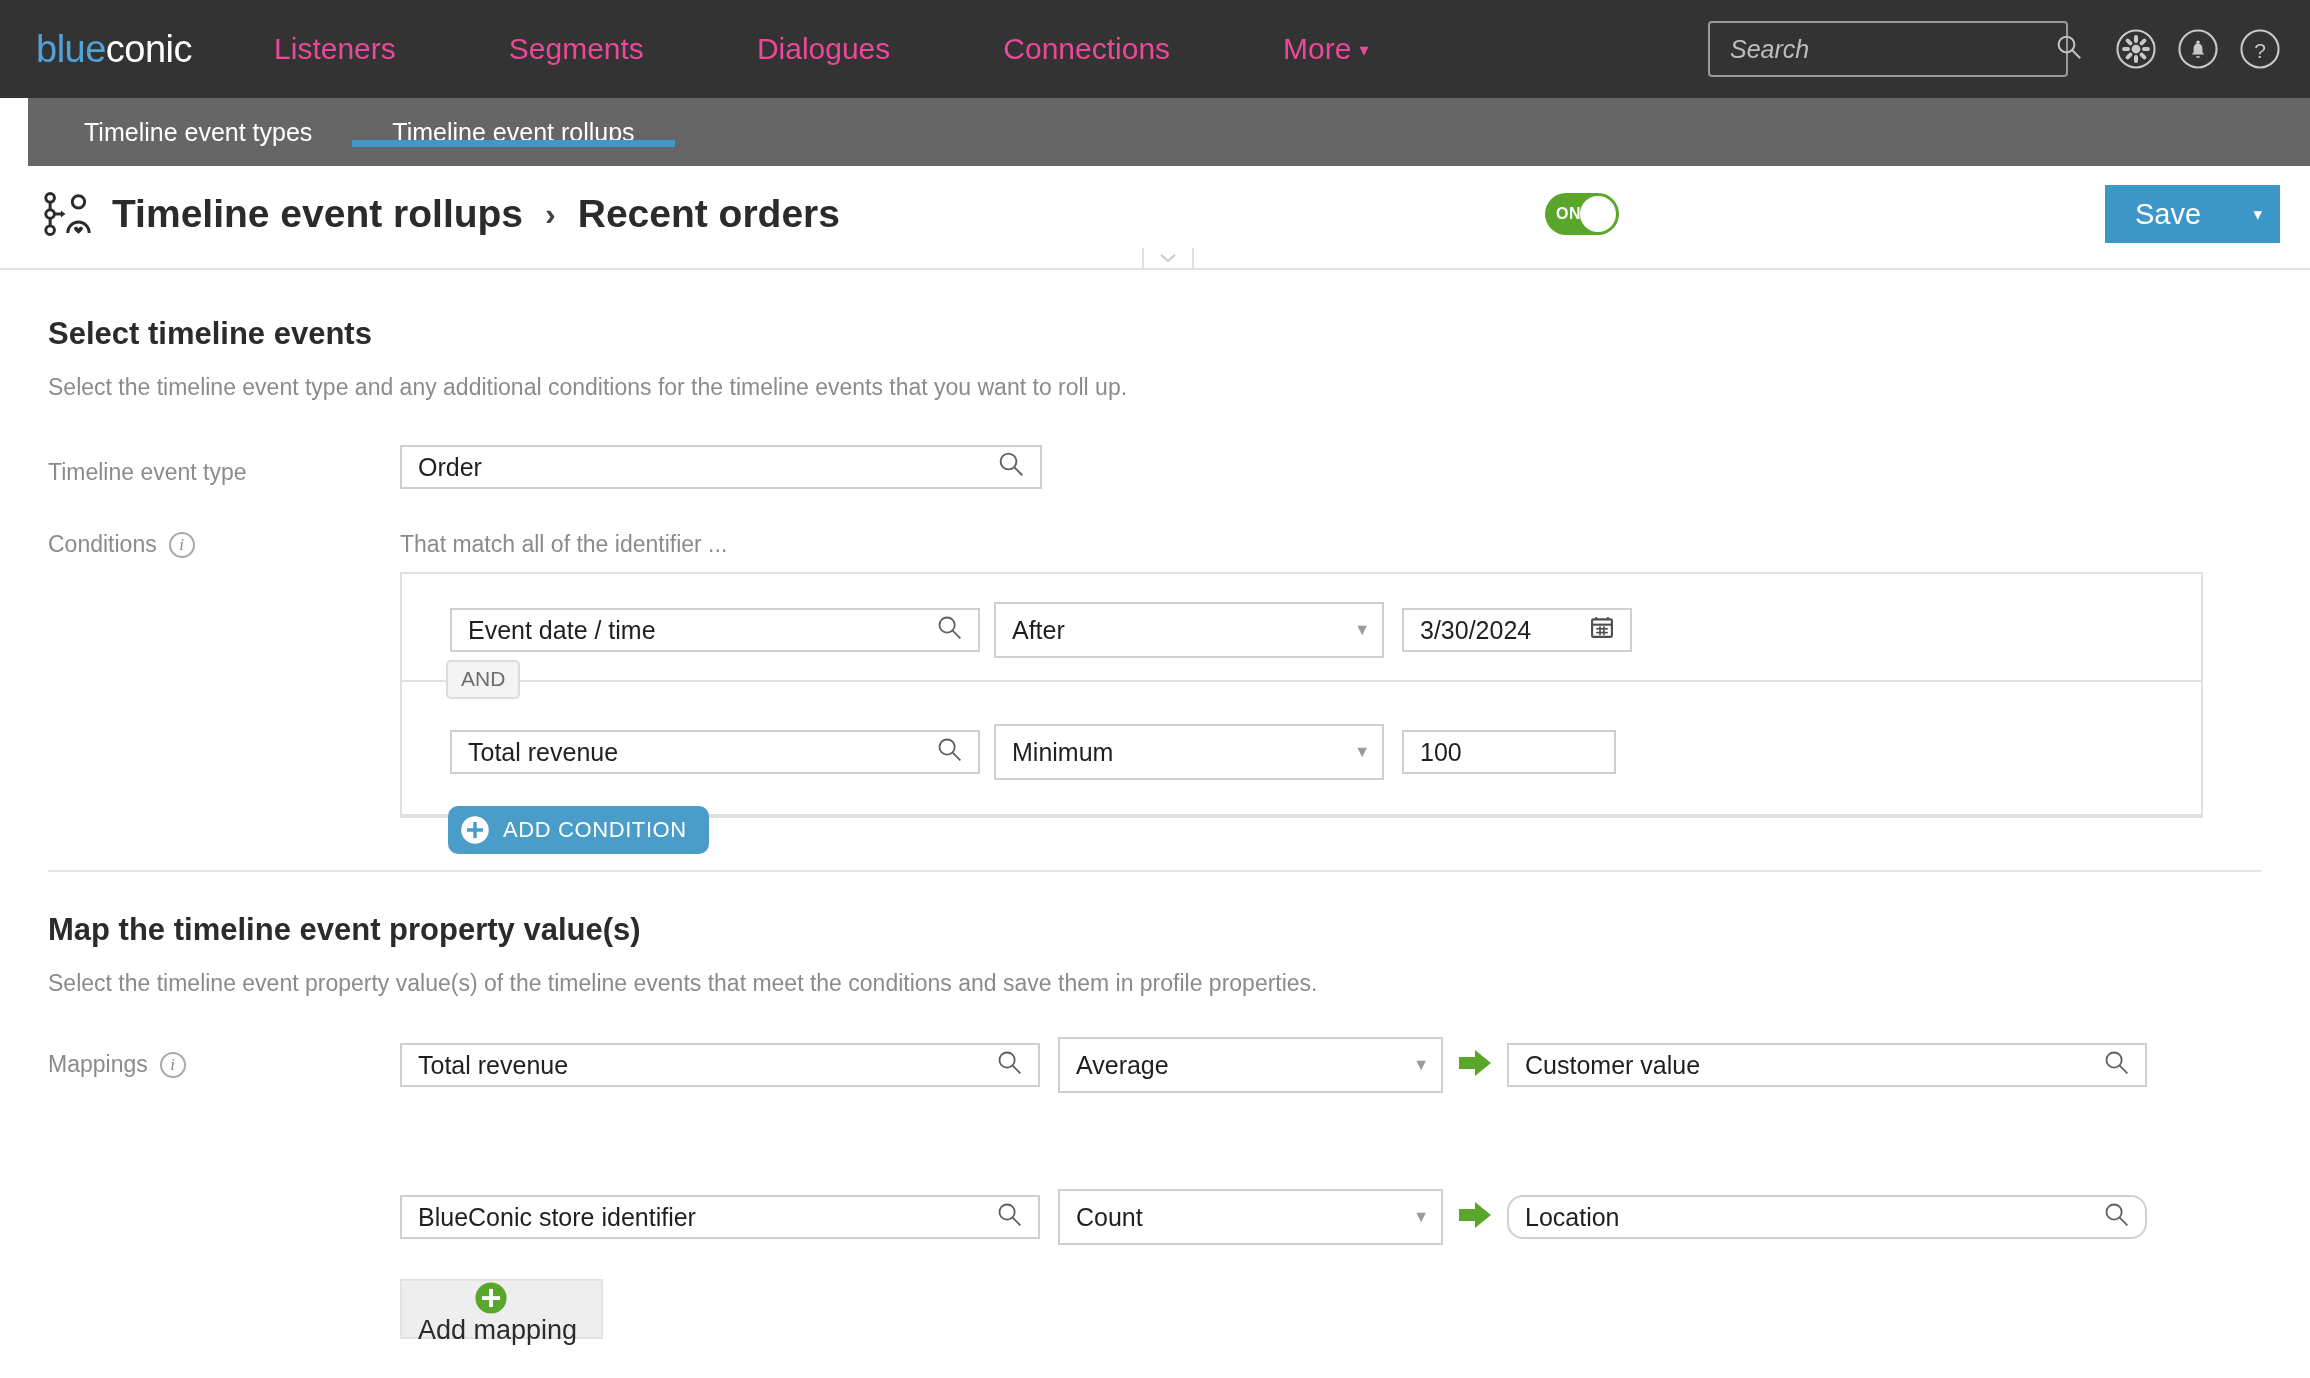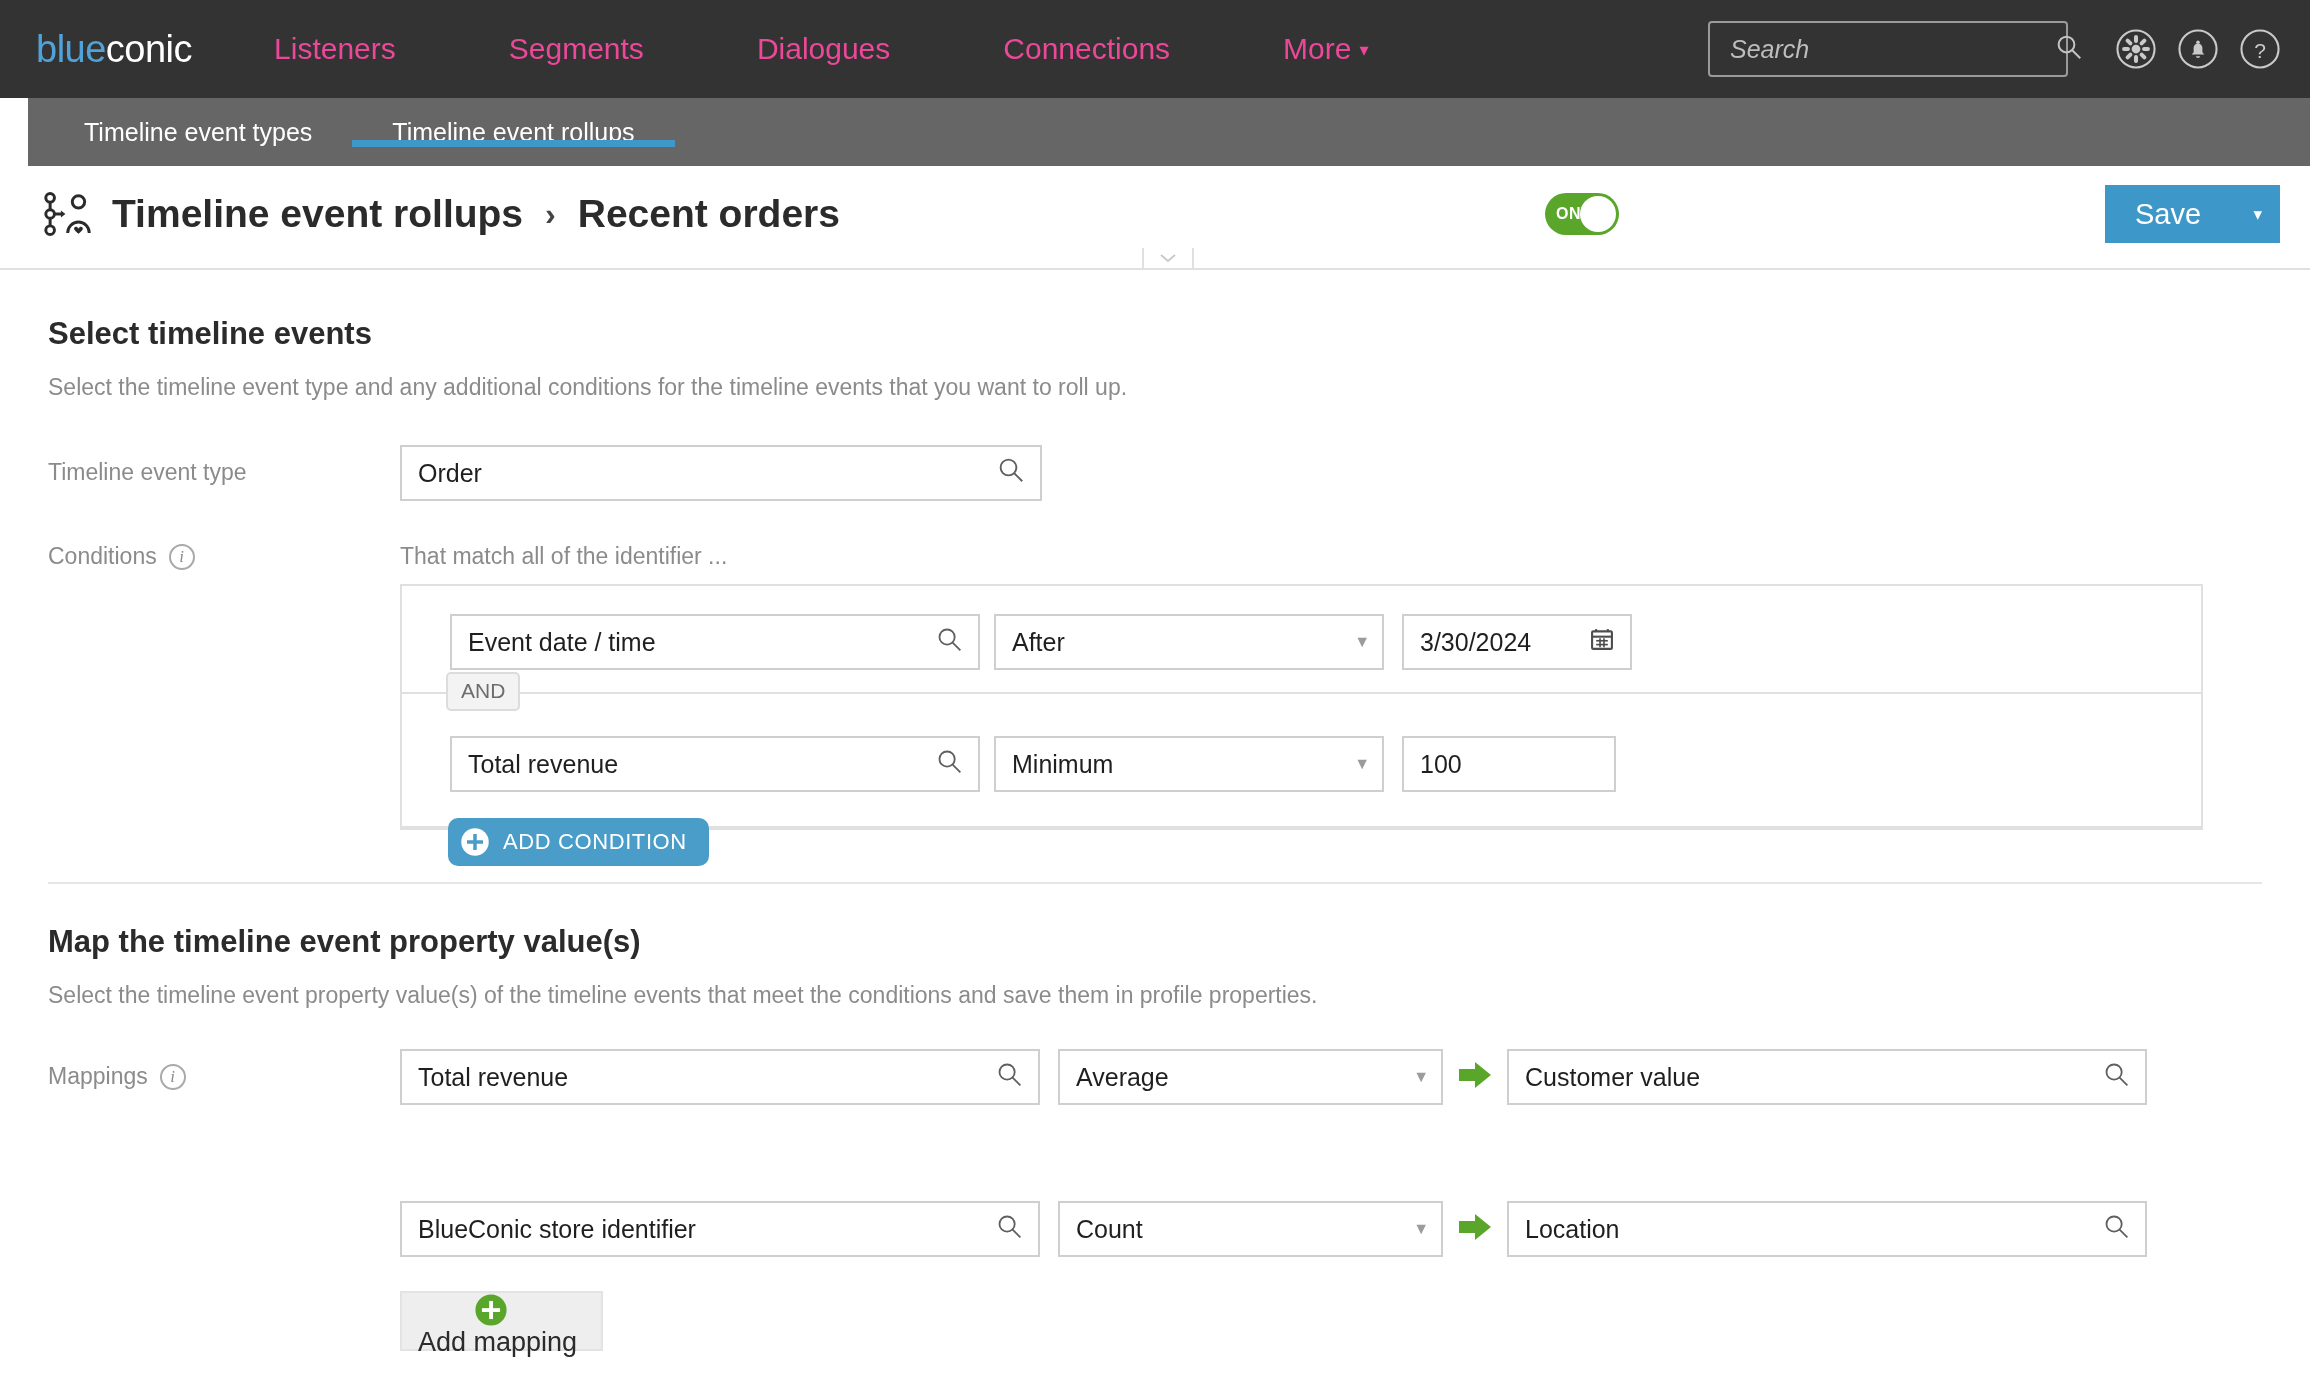"Order" .field { height: 56px -> 44px }
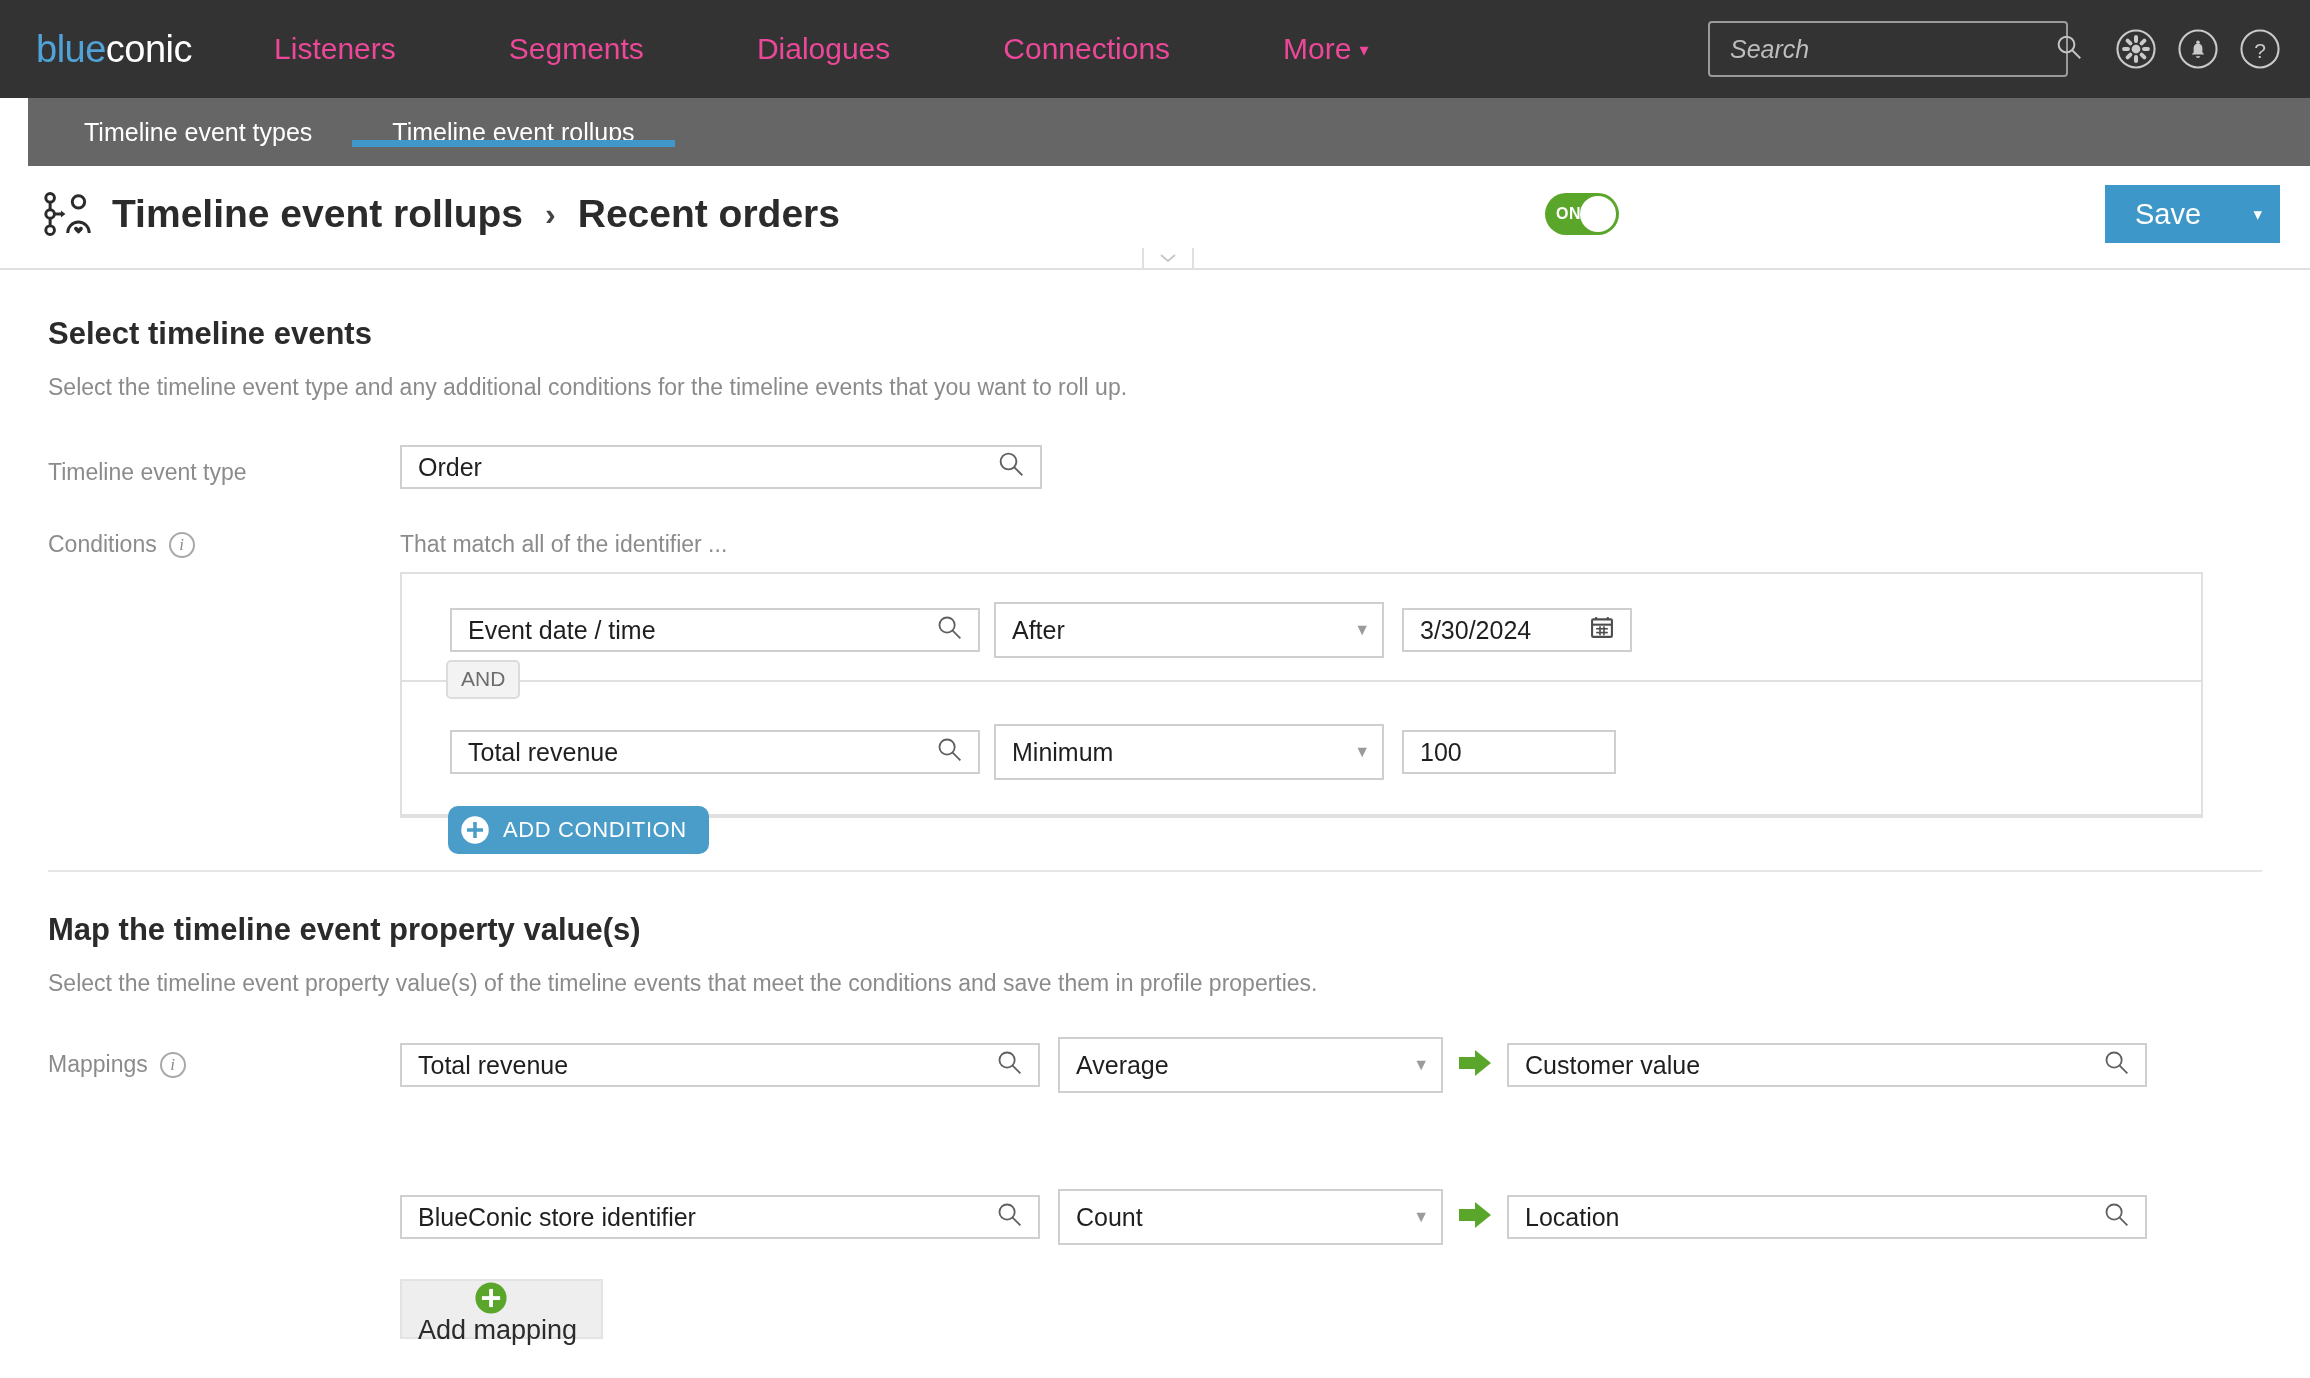"Location" div.field { border-radius: none -> 16px }
